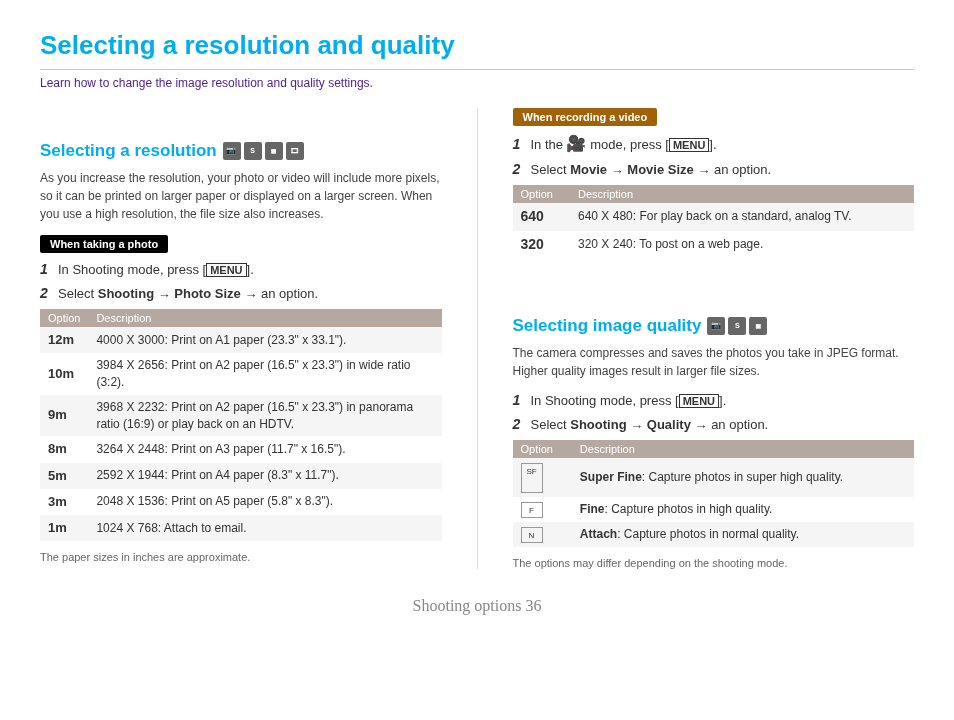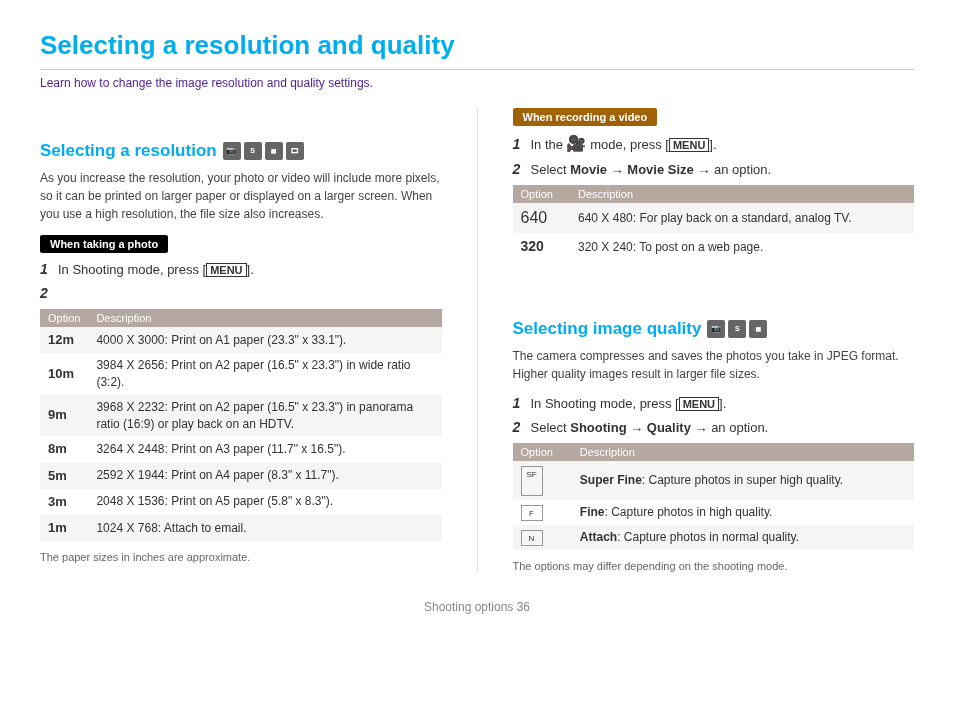"640" td.opt-icon { font-size: 16px -> 14px; font-weight: normal -> bold }
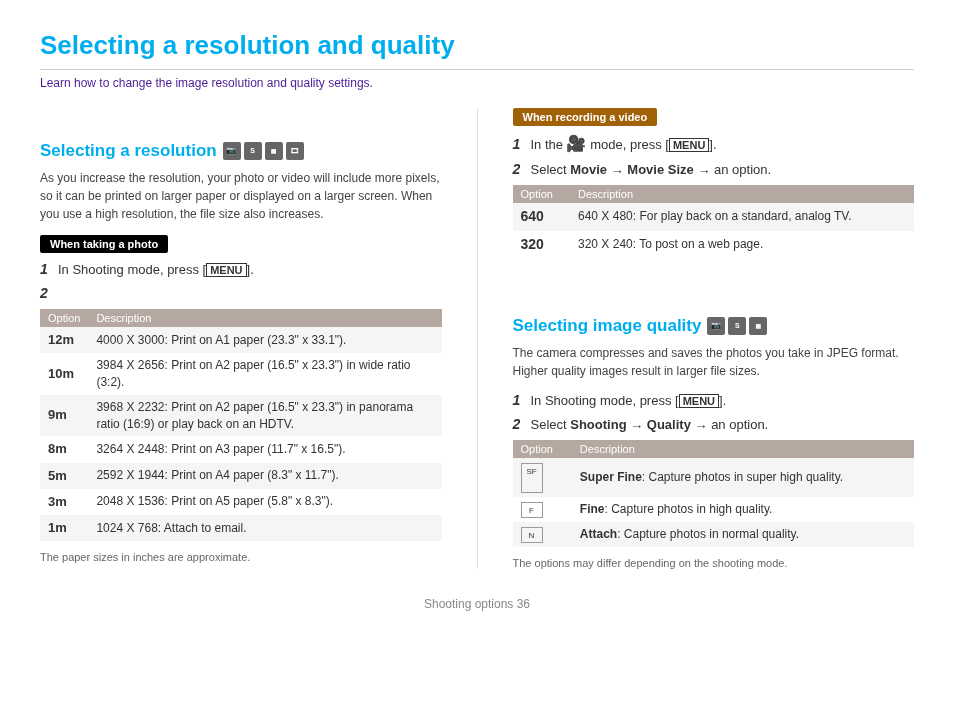"Select Shooting → Photo Size" span.step-text { html: none -> <span> <span>Select </span><b>Shooting</b><span> → </span><b>Photo Size</b><span> → </span><span>an option.</span> </span> }
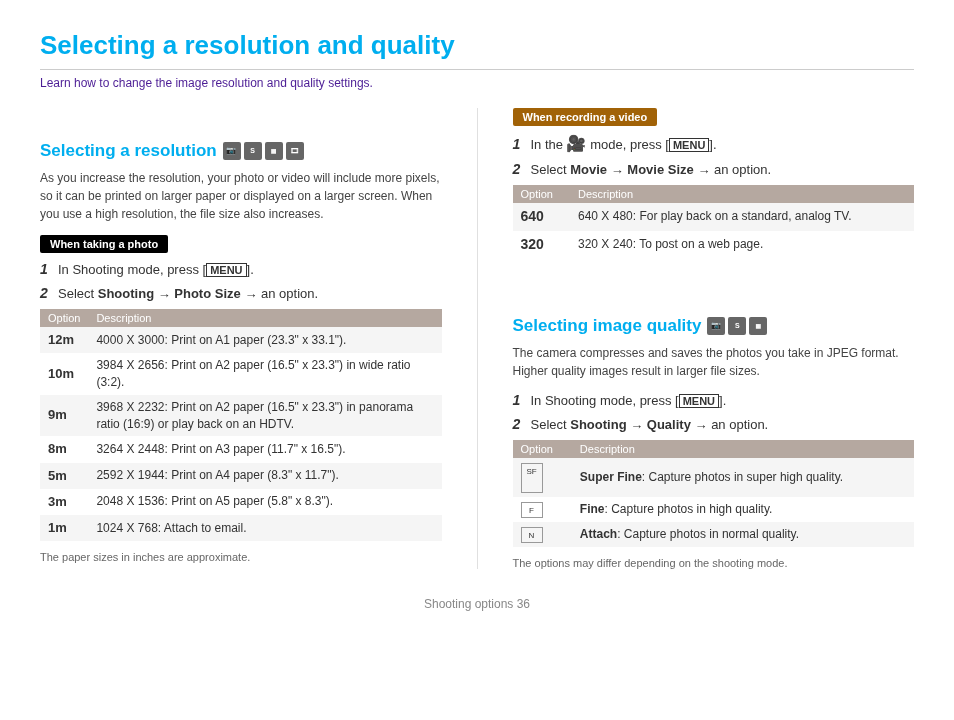"Shooting options 36" .footer { font-family: none -> Liberation Serif, serif; font-size: 12px -> 16px }
